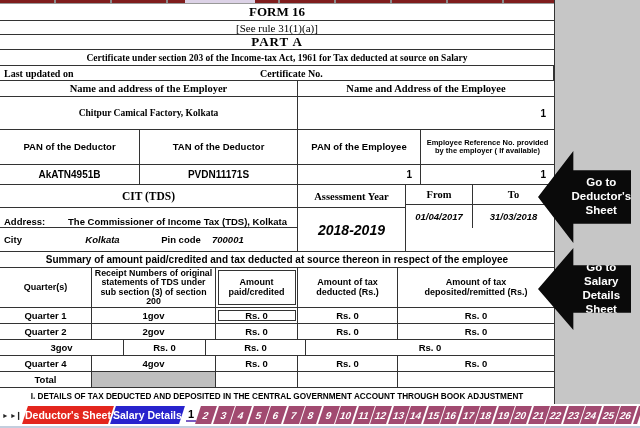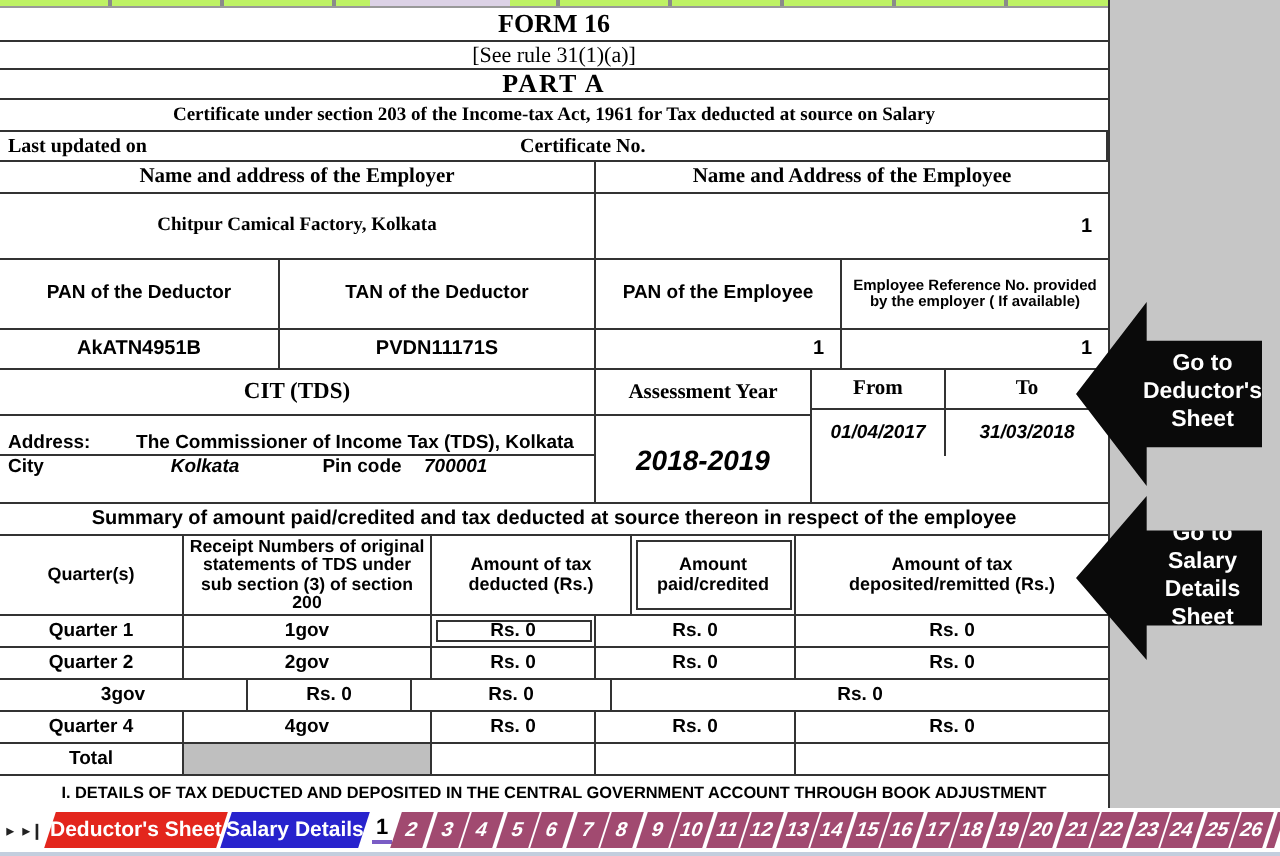"FORM 16" .sheet-area { background: #bef264 -> #7f1d1d }
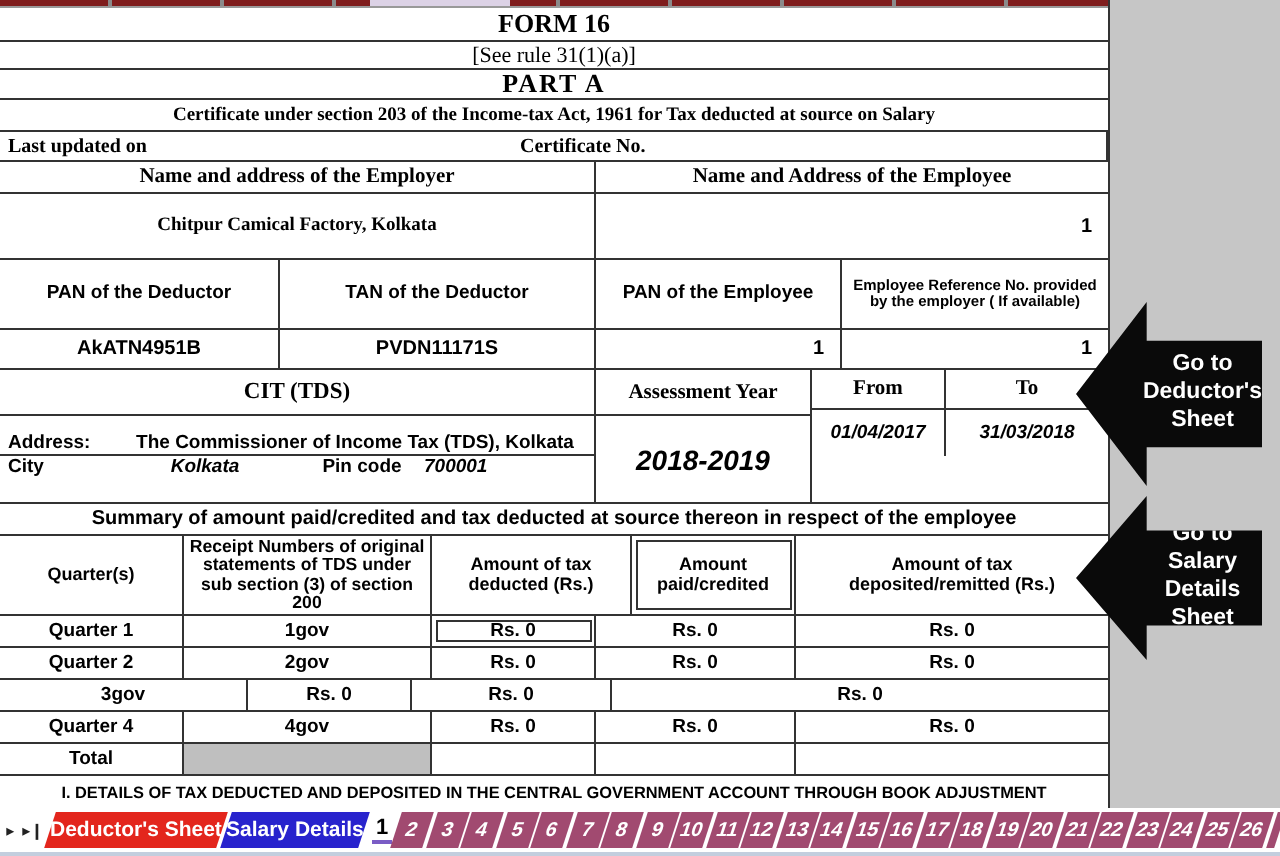"City" div { align-items: none -> center }
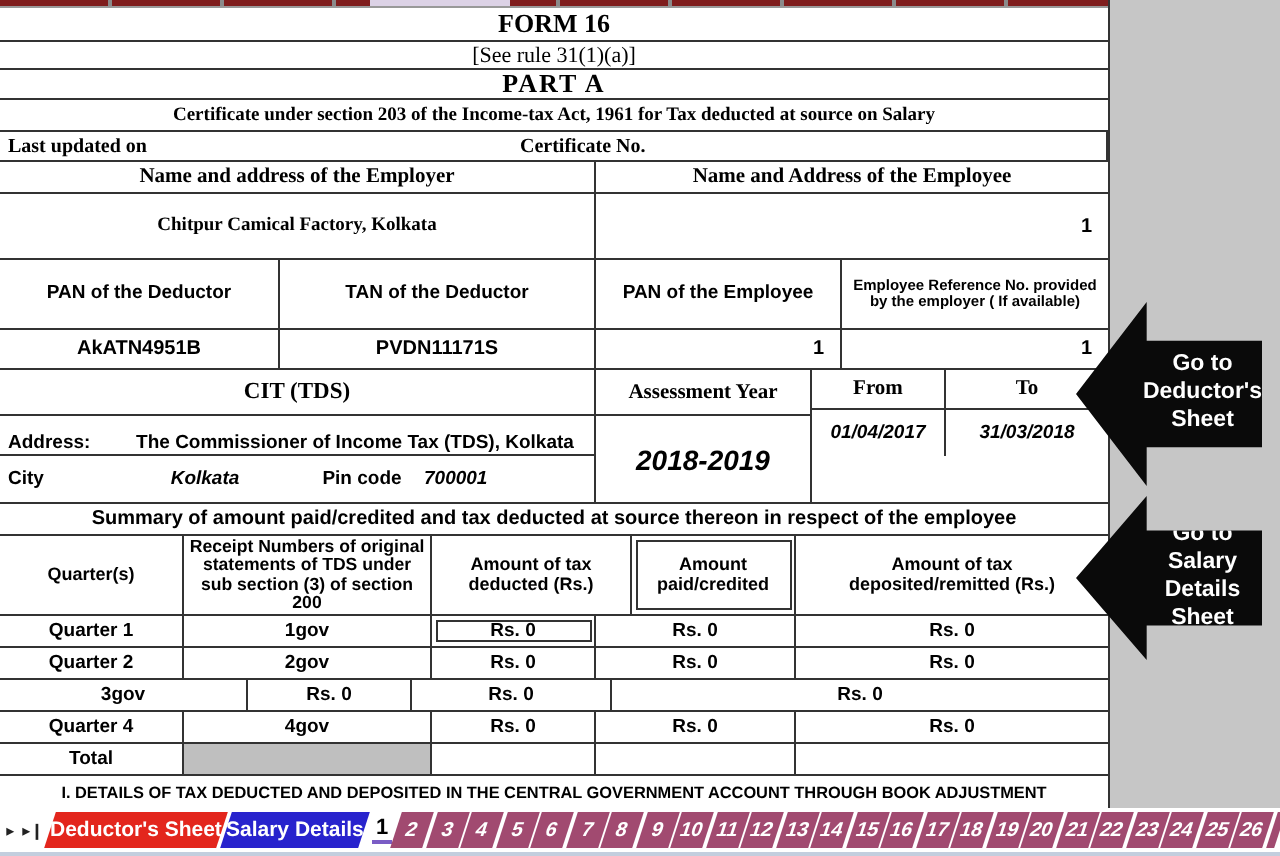"Amount of tax deducted (Rs.)" div.cell { order: before "Amount paid/credited" -> after "Amount paid/credited" }
